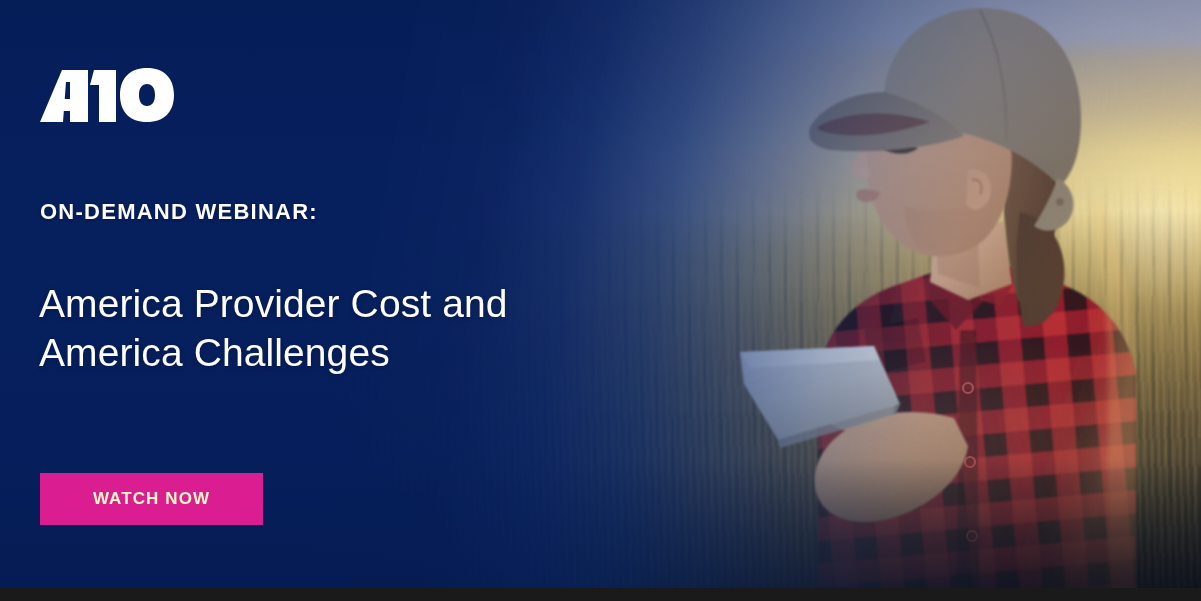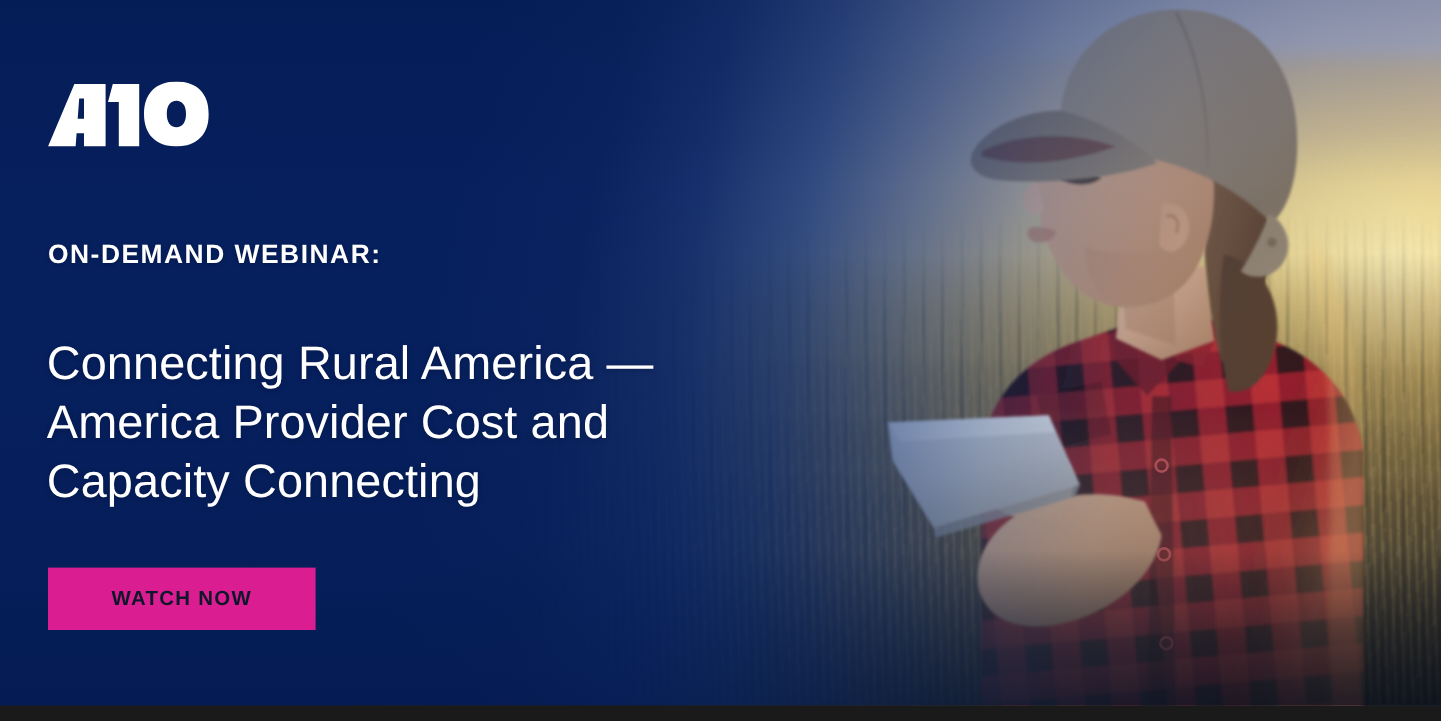"Connecting Rural America —" span.hl-line { html: <span>Connecting Rural America —</span> -> none }
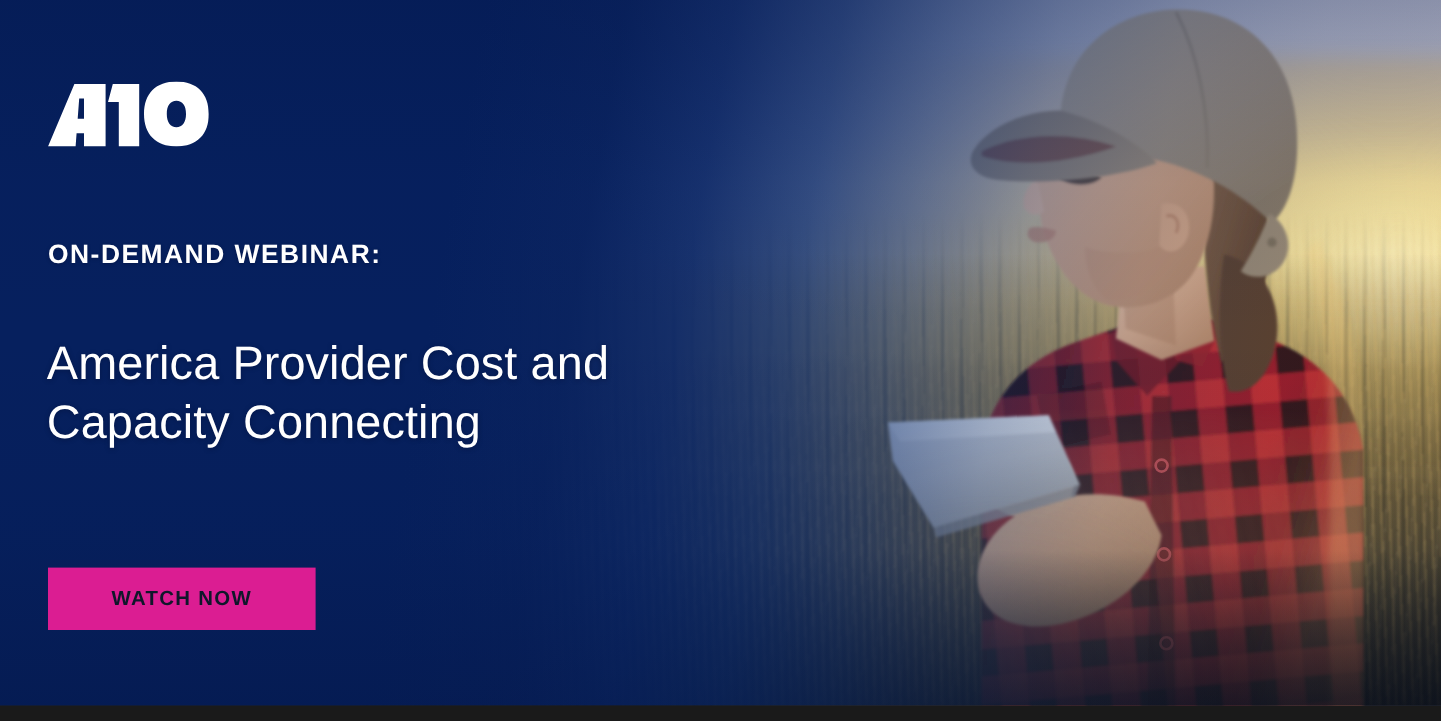"Capacity Connecting" span.hl-line { text: Capacity Connecting -> America Challenges }
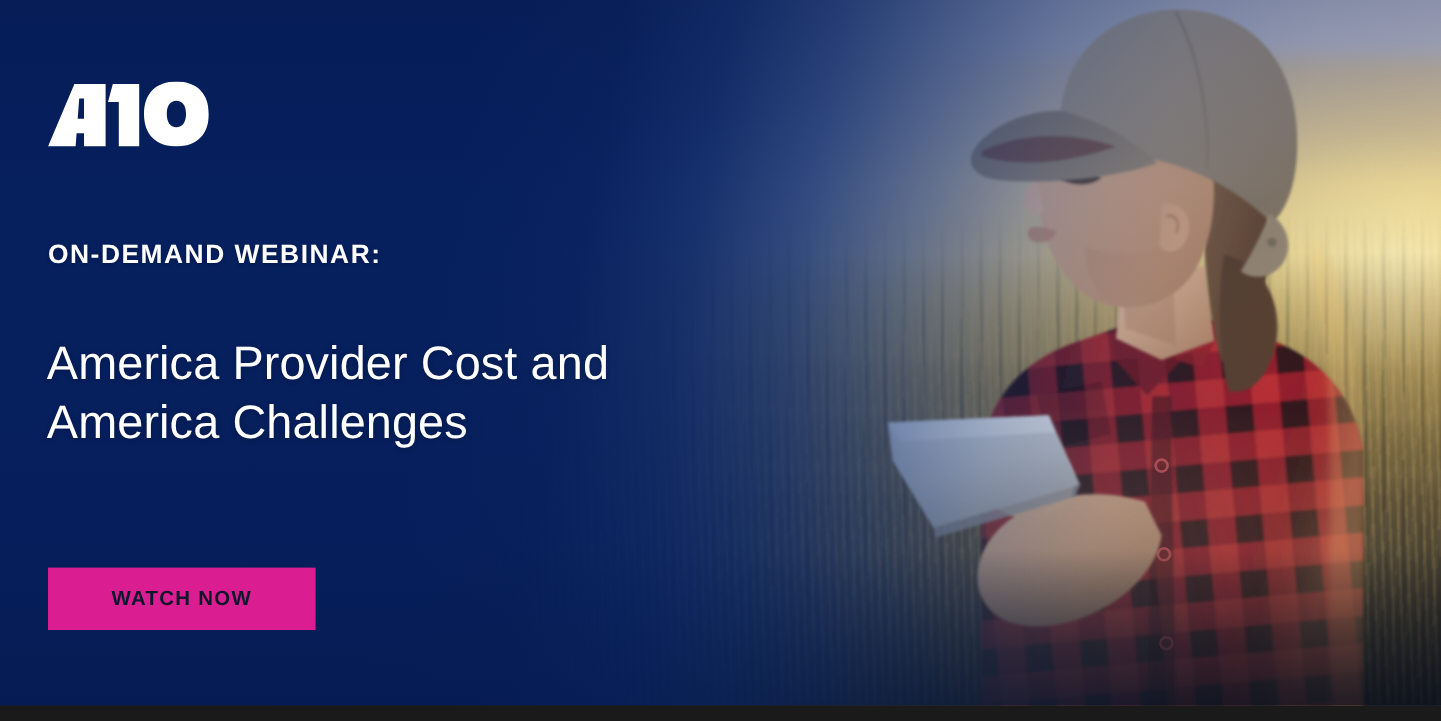"WATCH NOW" .cta { color: #0f172a -> #fef9c3 }
